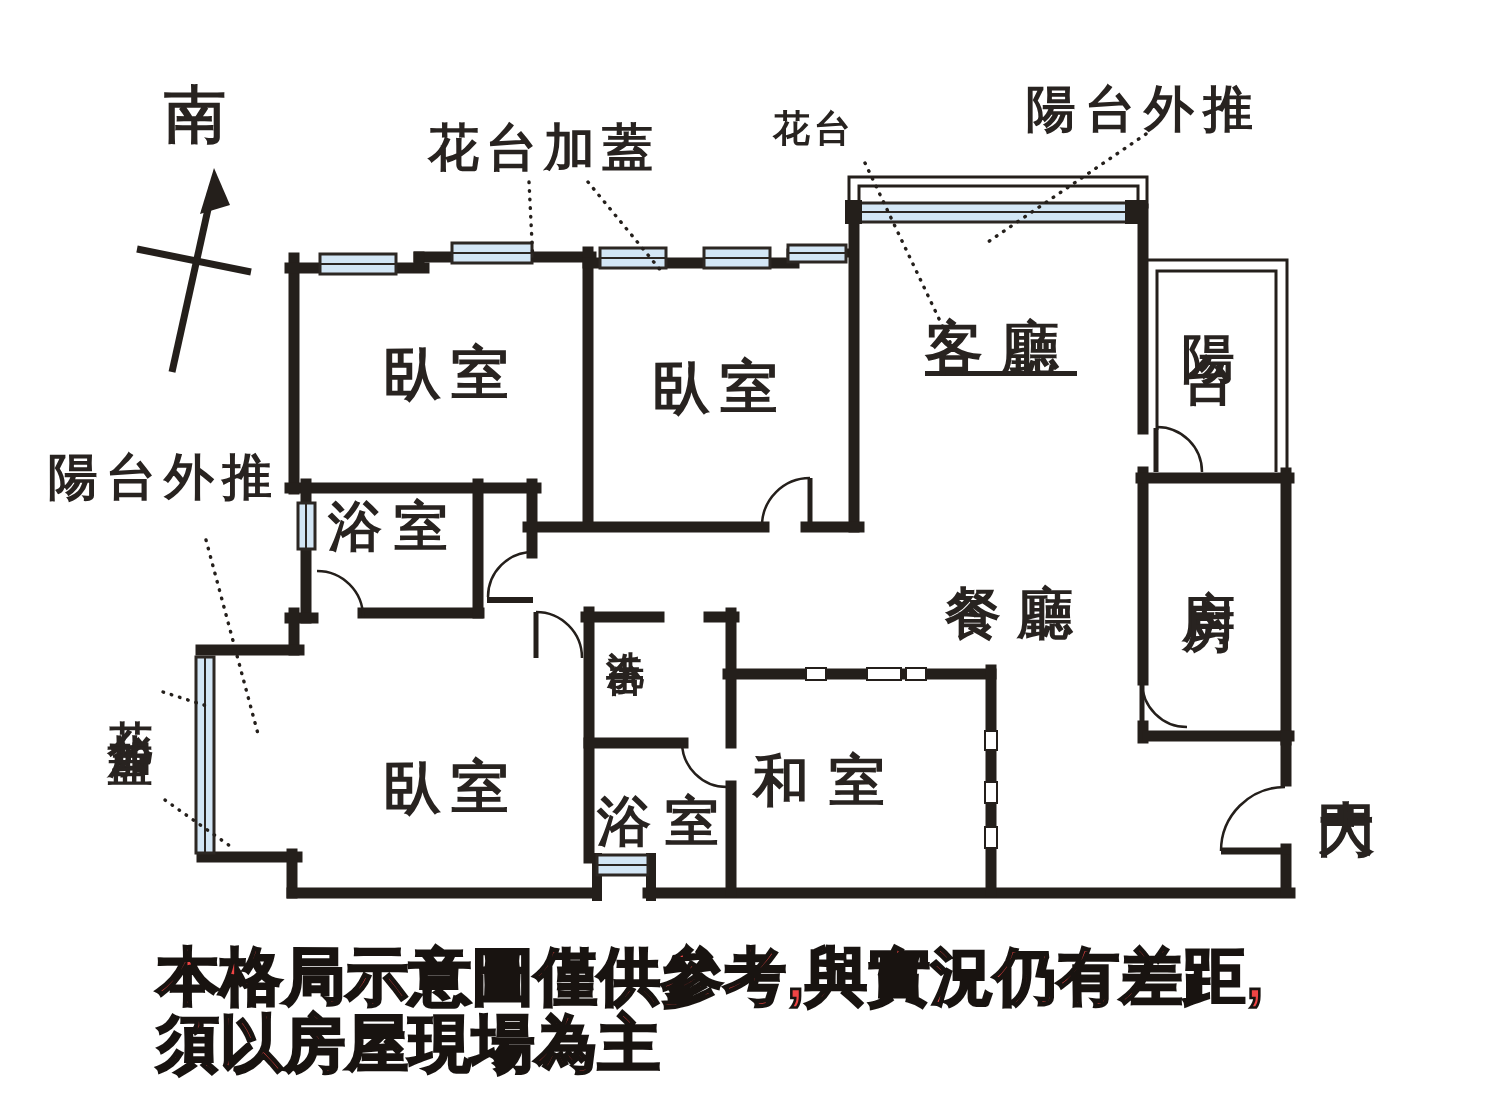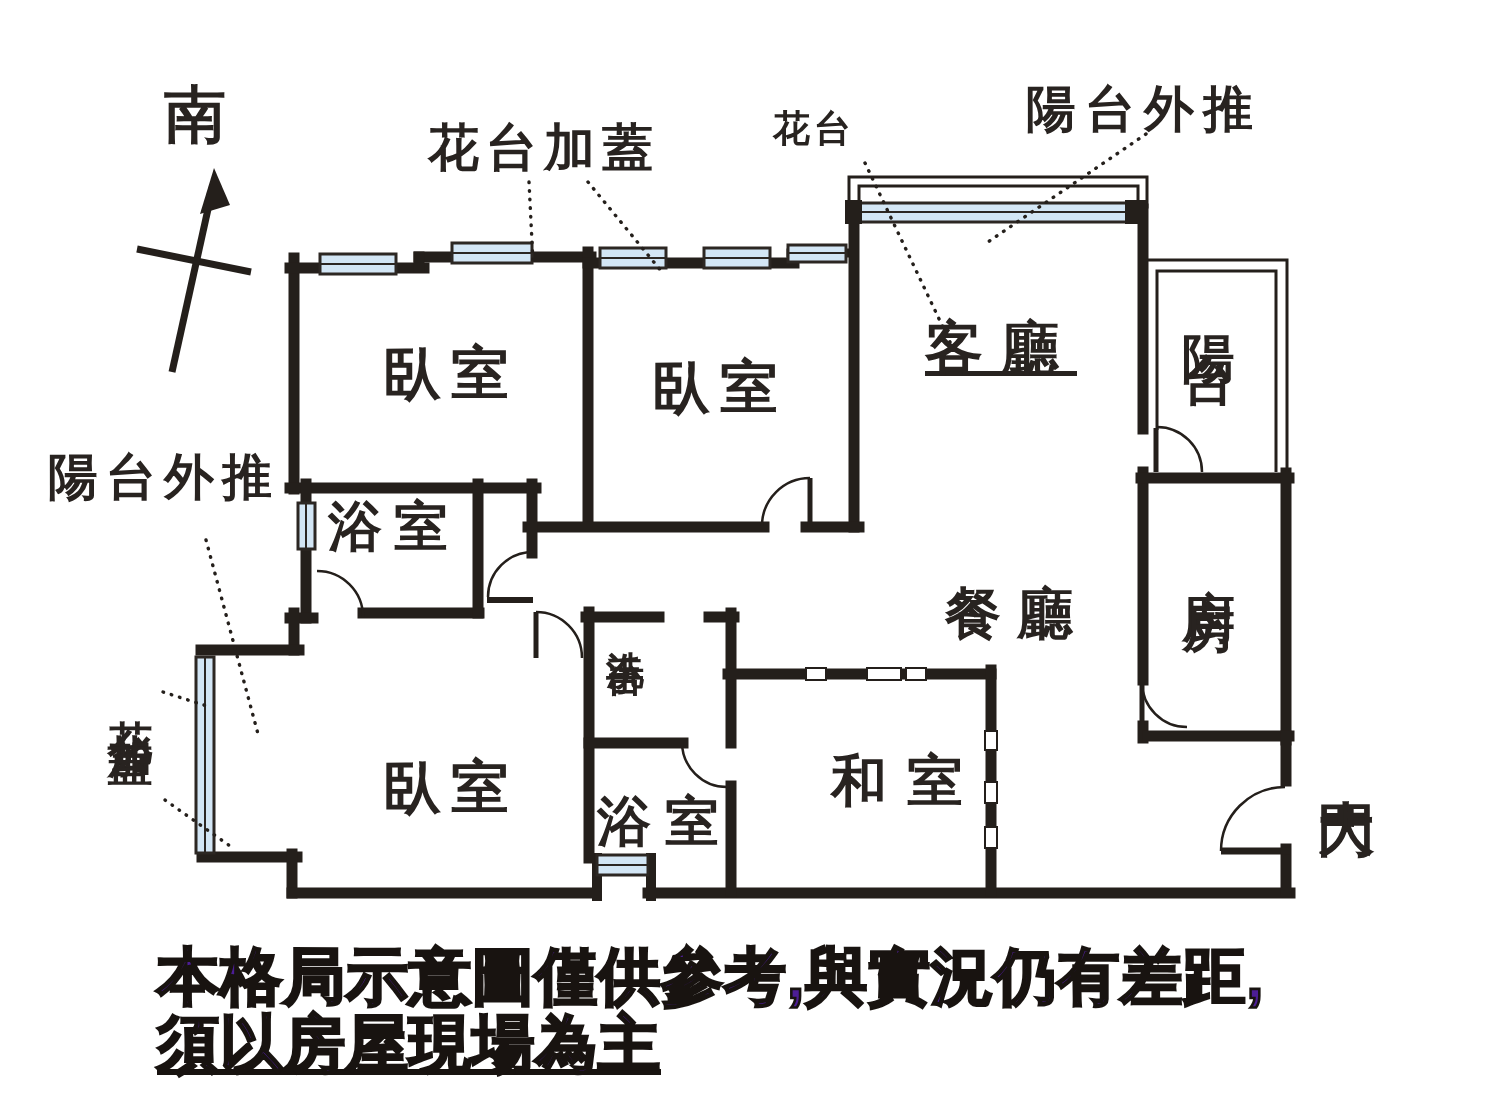"和室" div.lbl { left: 831px -> 753px }
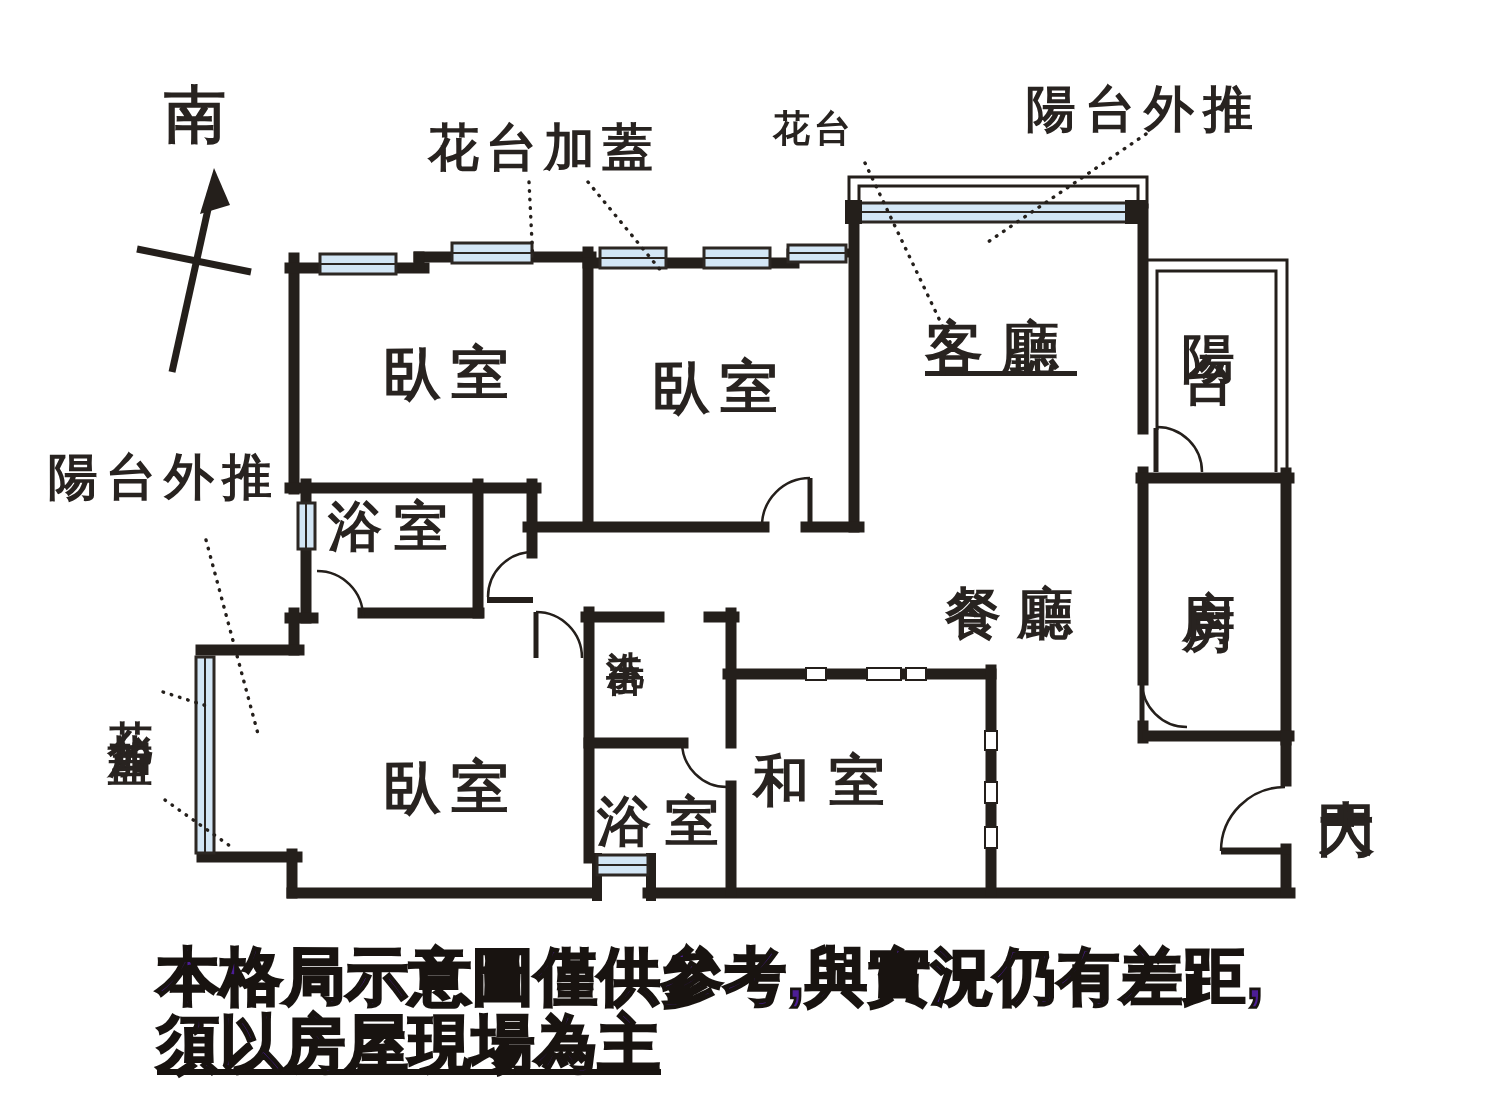"本格局示意圖僅供參考,與實況仍有差距," .disc { color: #4c1d95 -> #ef4444 }
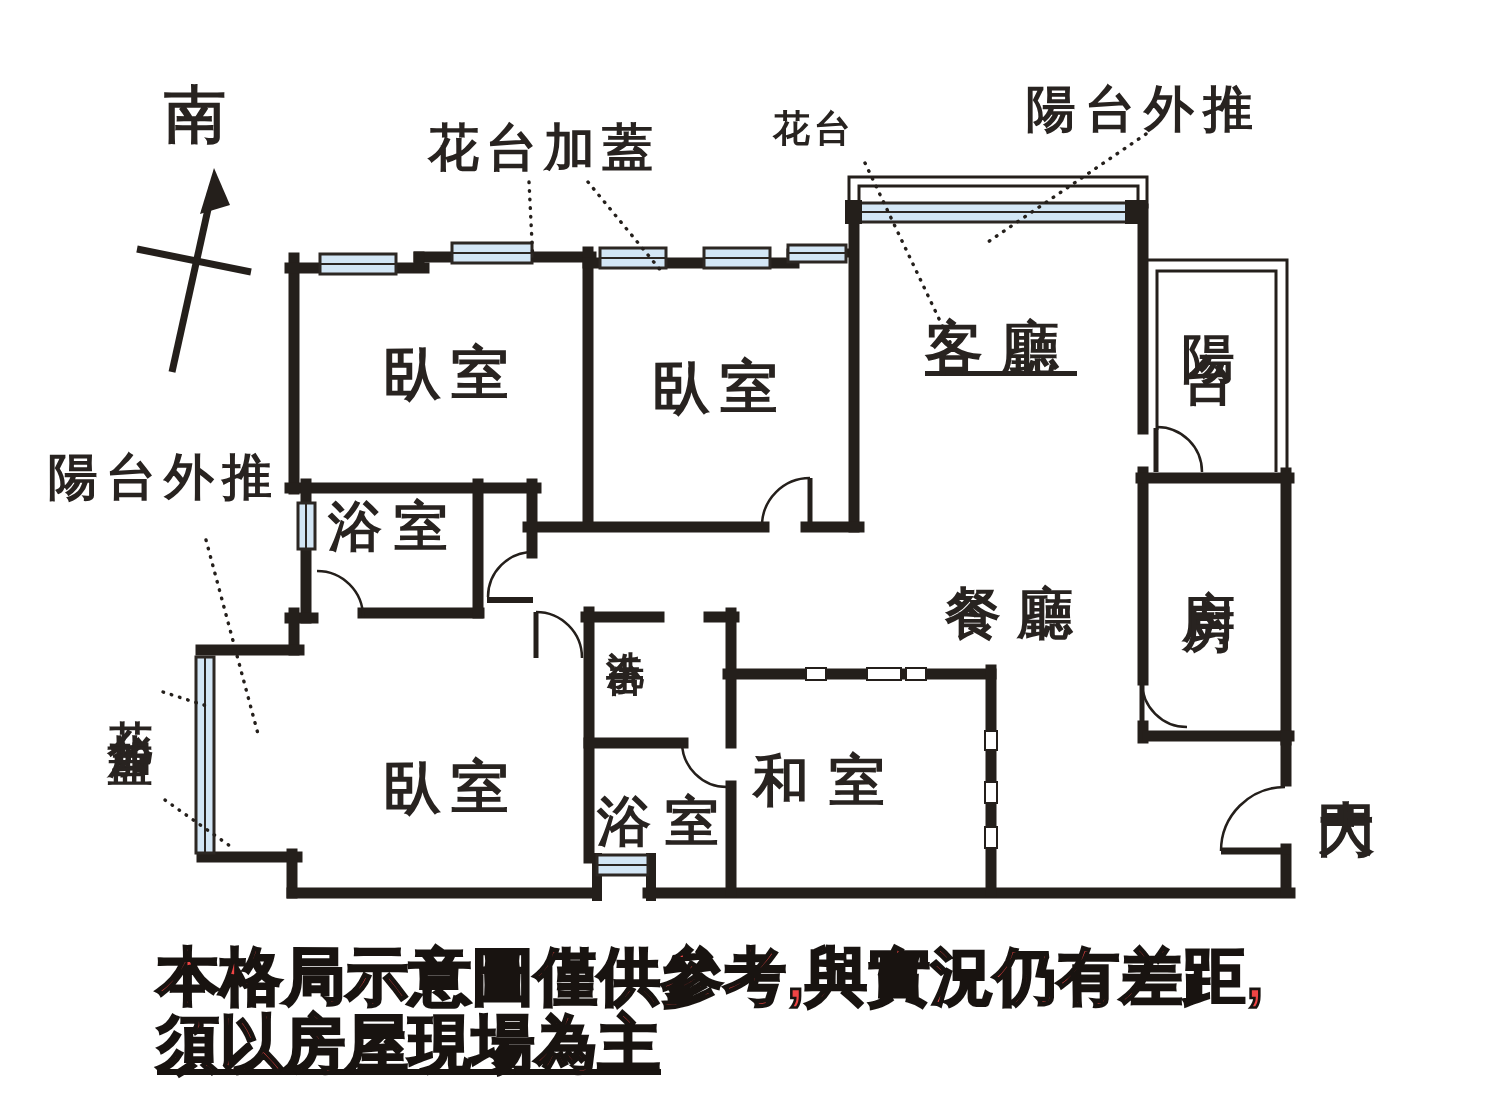"須以房屋現場為主" div.lbl { text-decoration: underline -> none }
